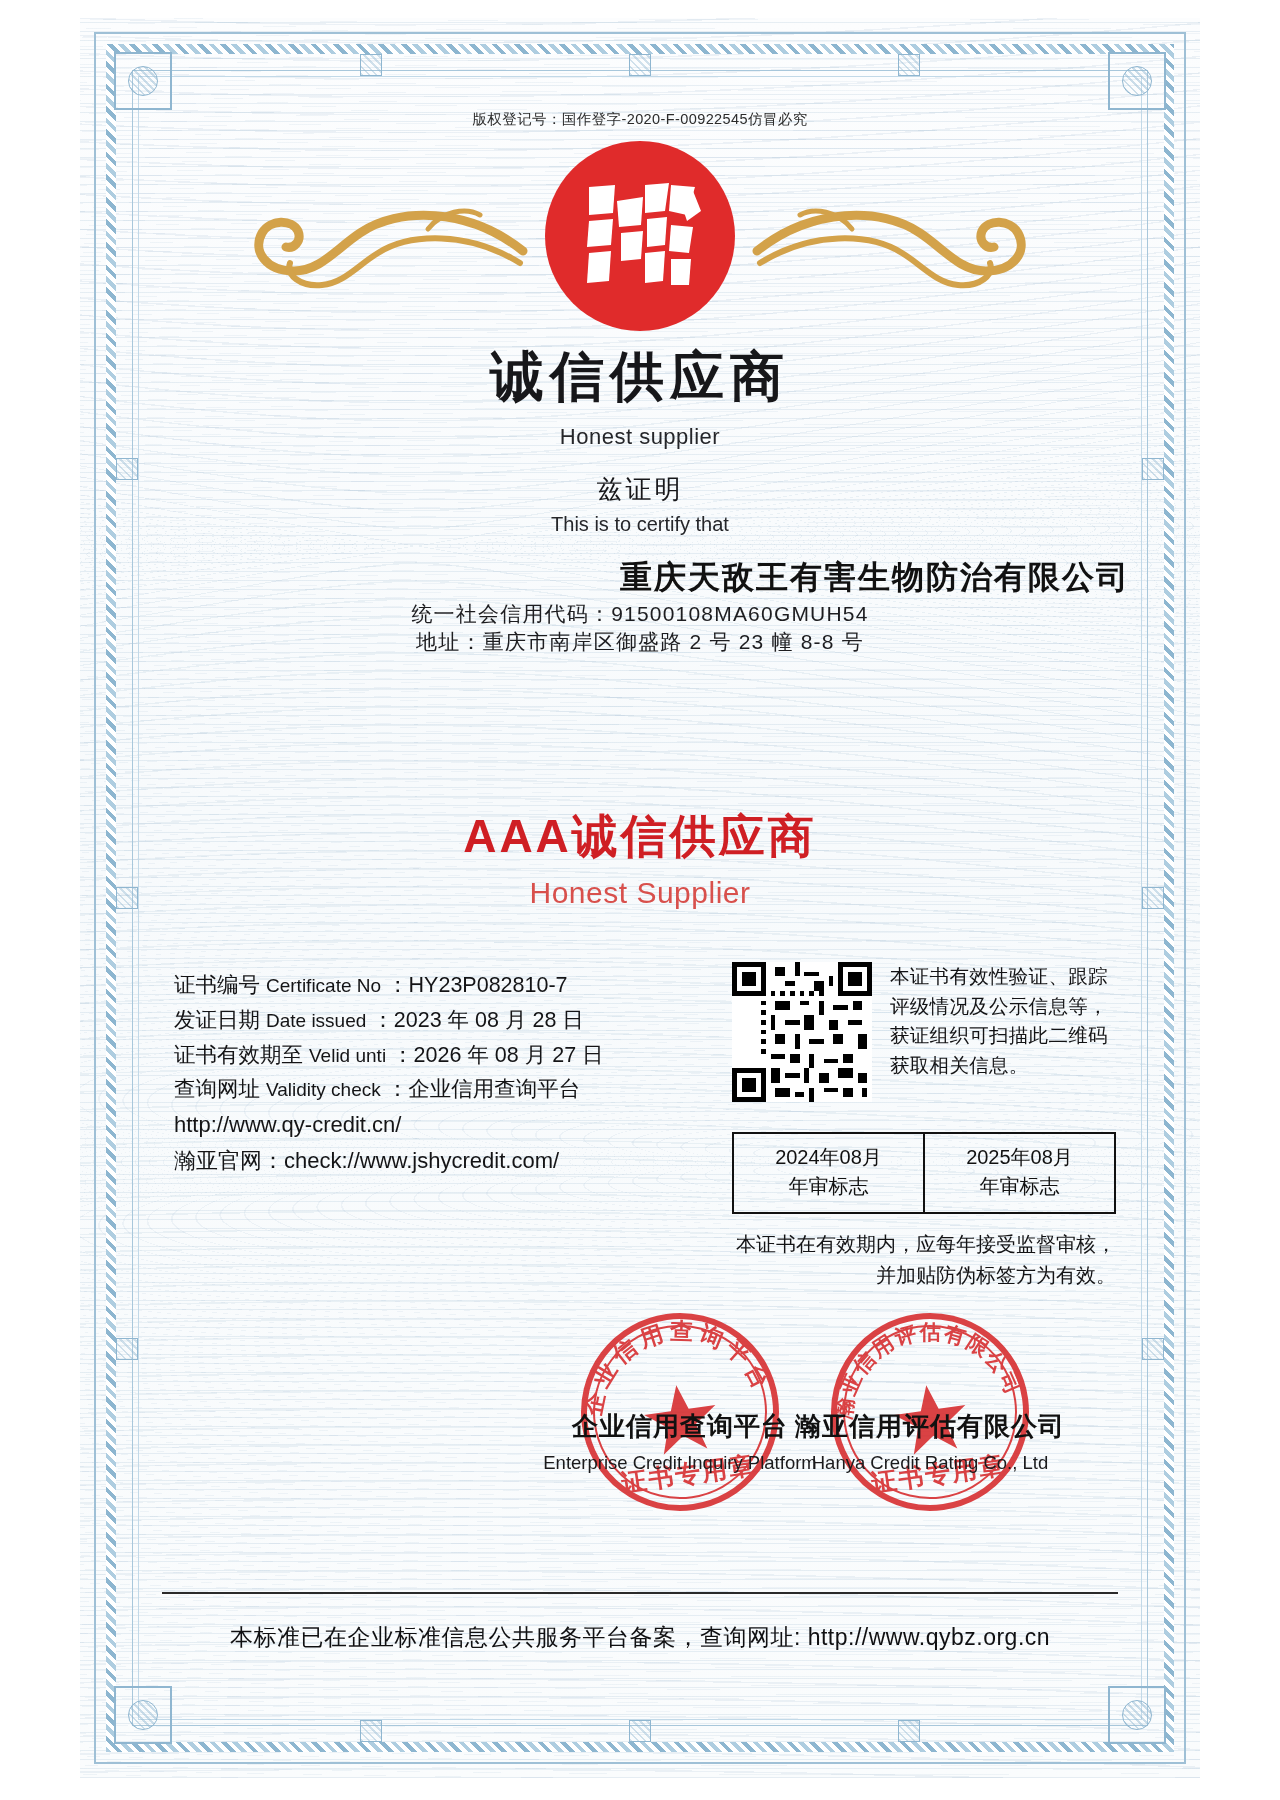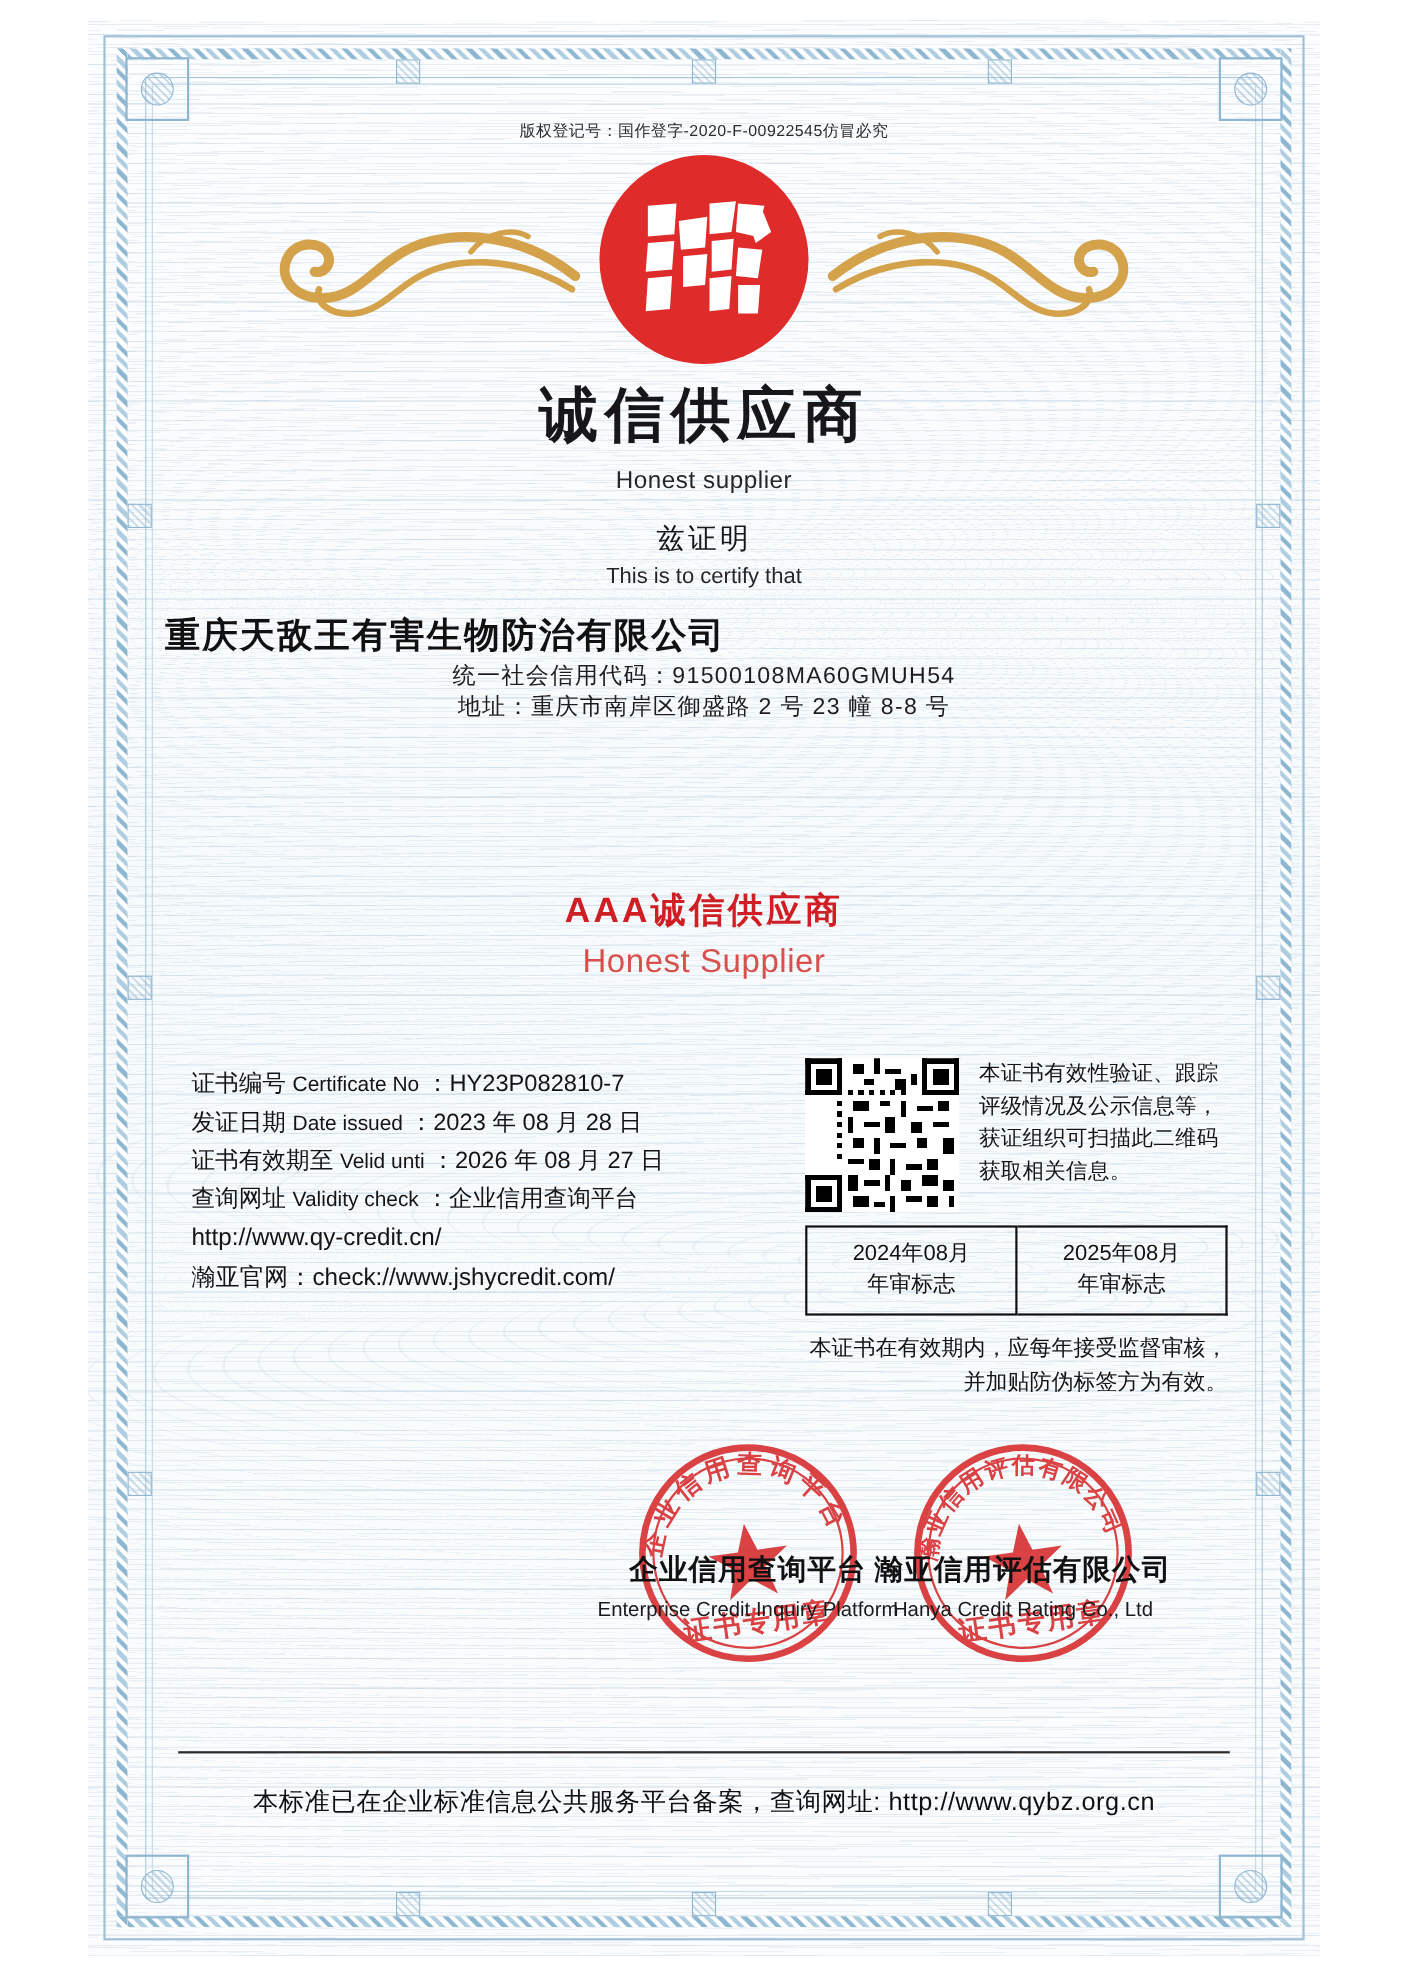"重庆天敌王有害生物防治有限公司" .company { text-align: left -> right }
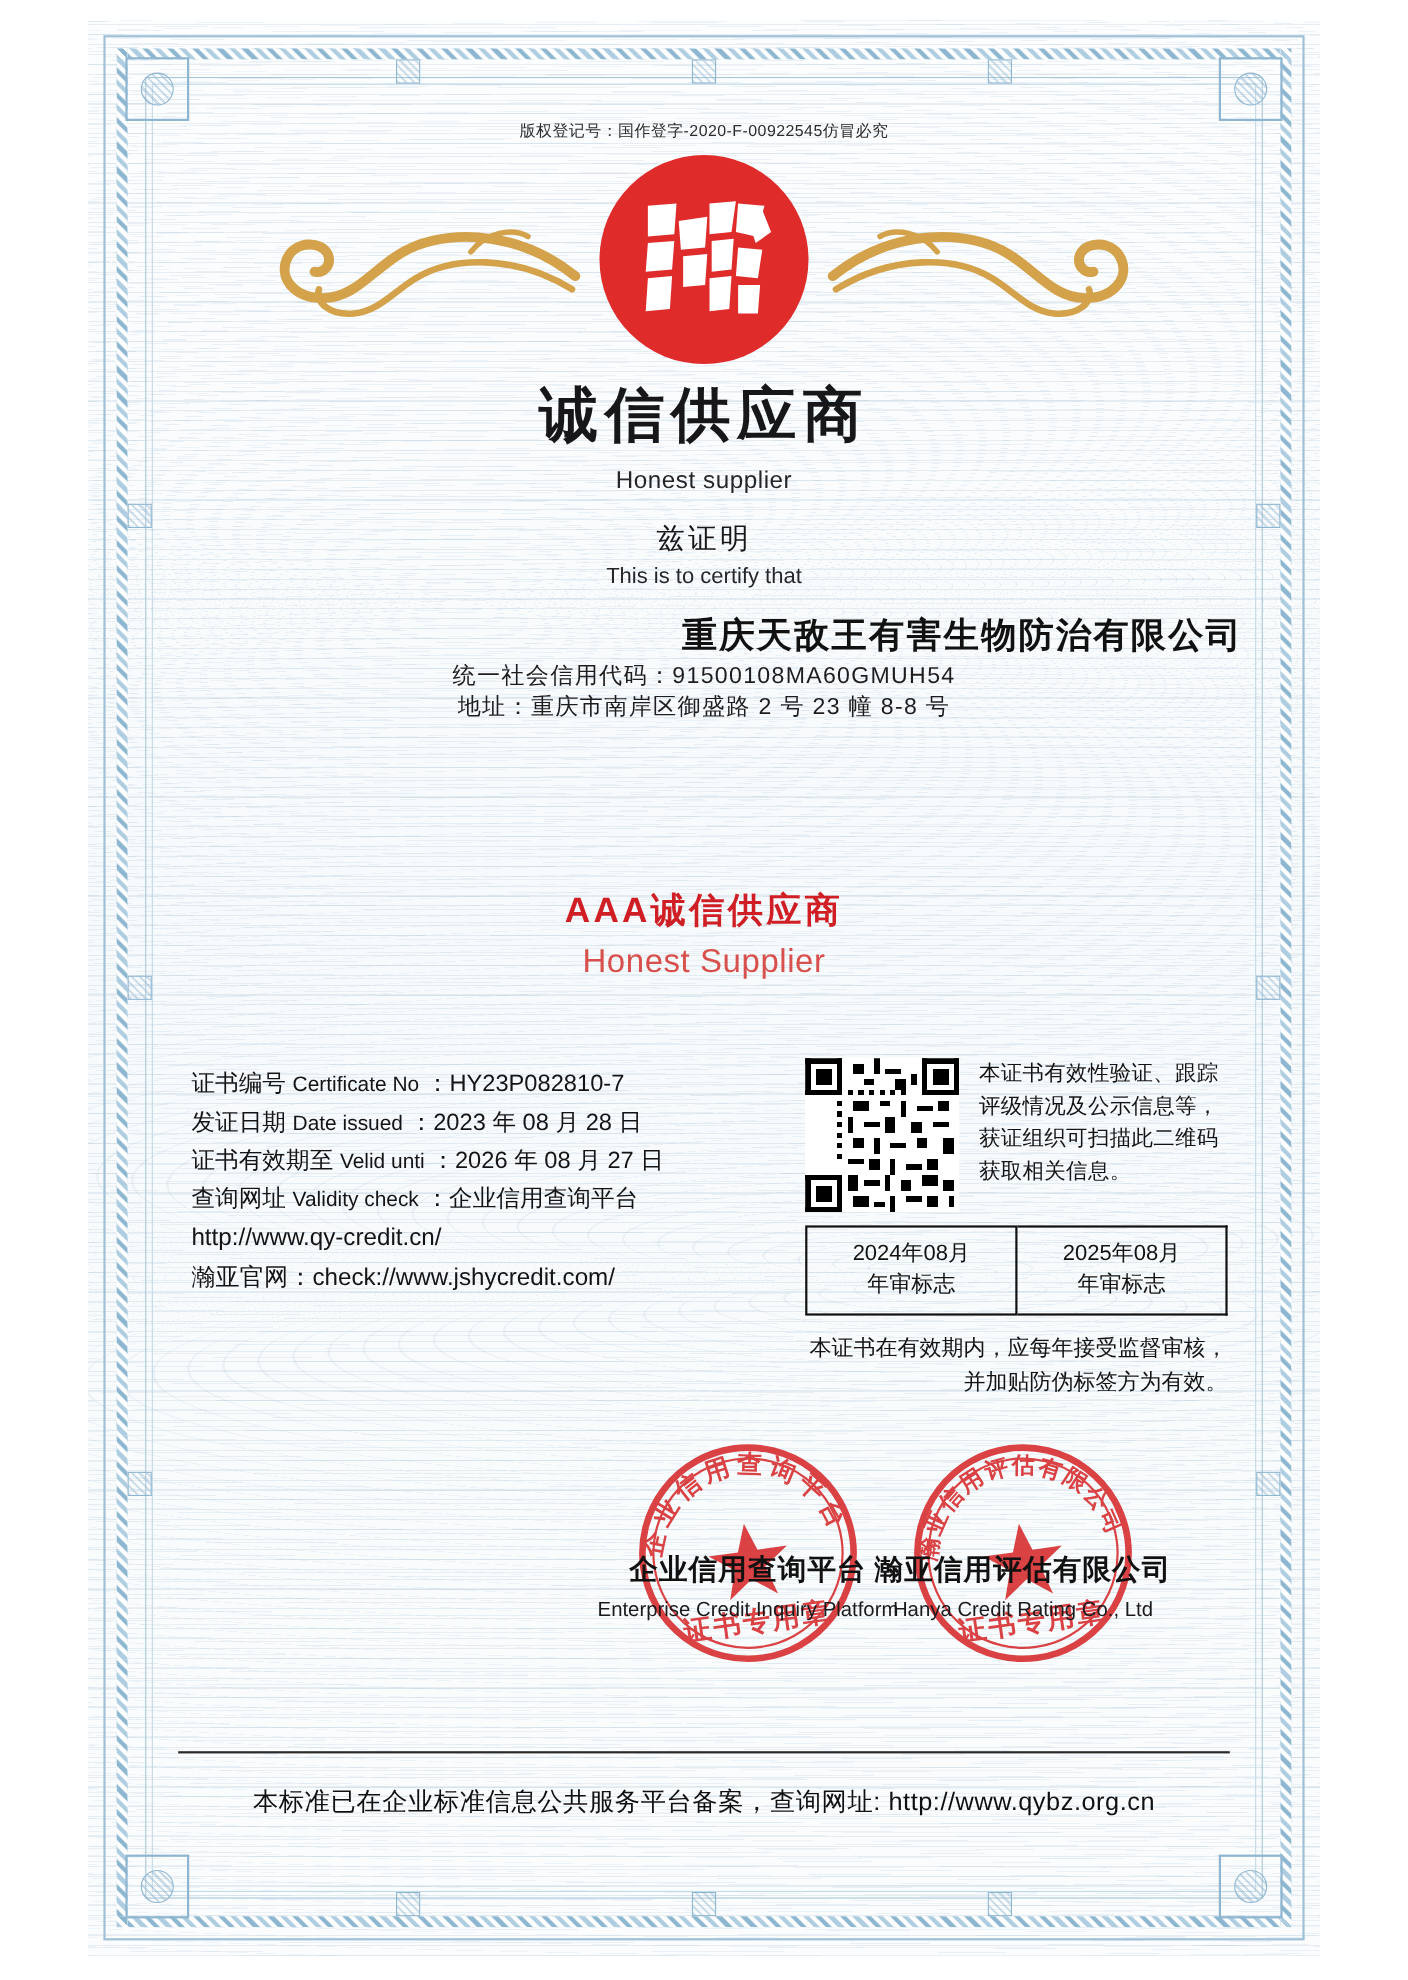"AAA诚信供应商" .award-cn { font-size: 32px -> 46px }
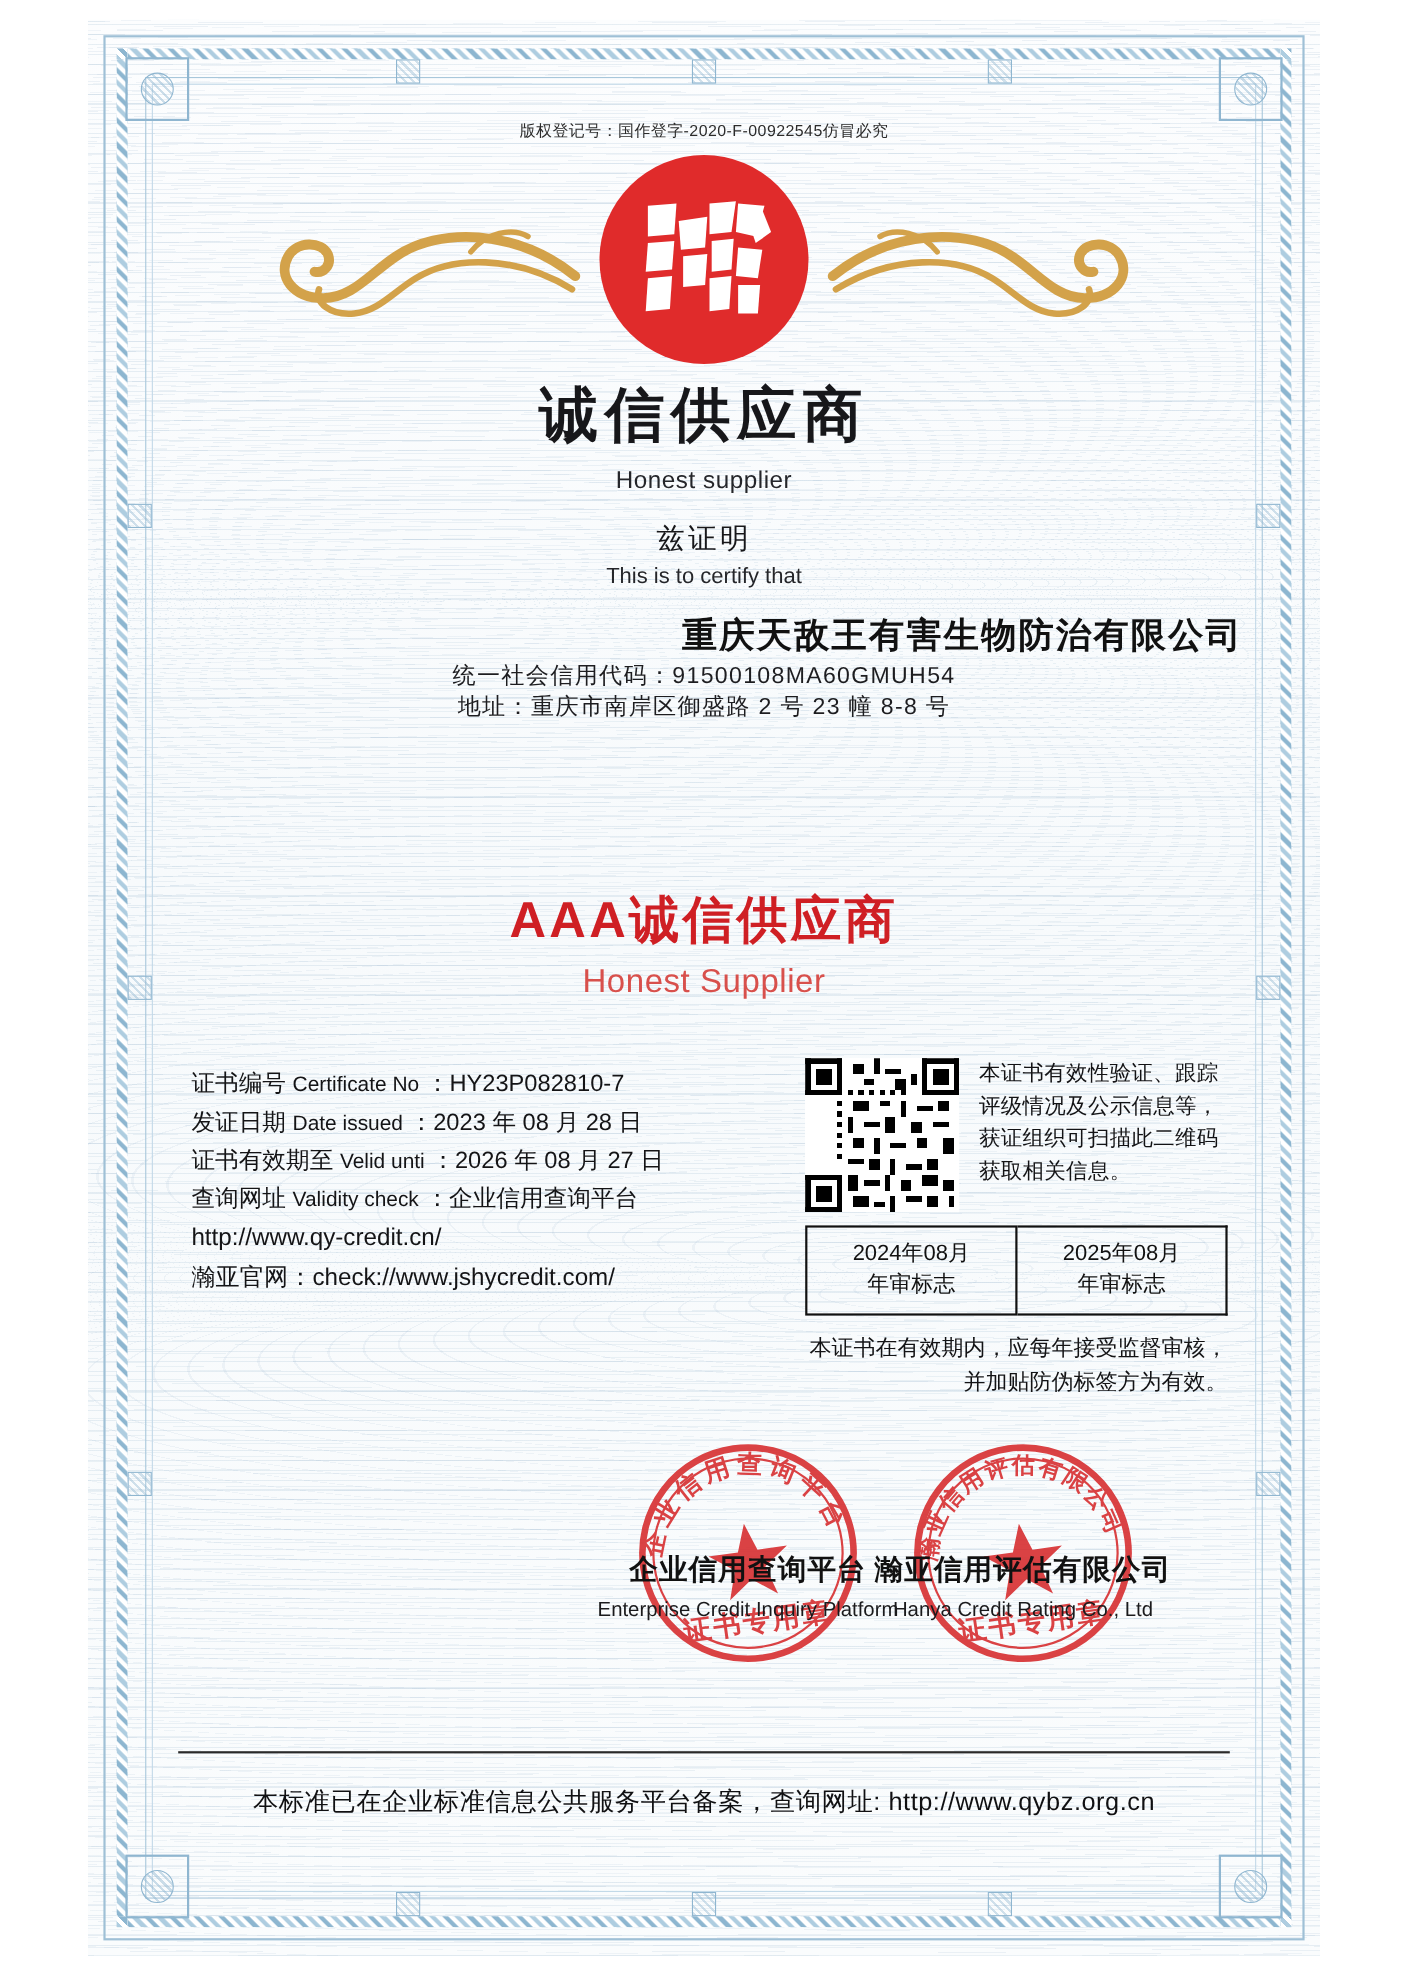"2024年08月" .stamp-boxes { margin-top: 12px -> 30px }
